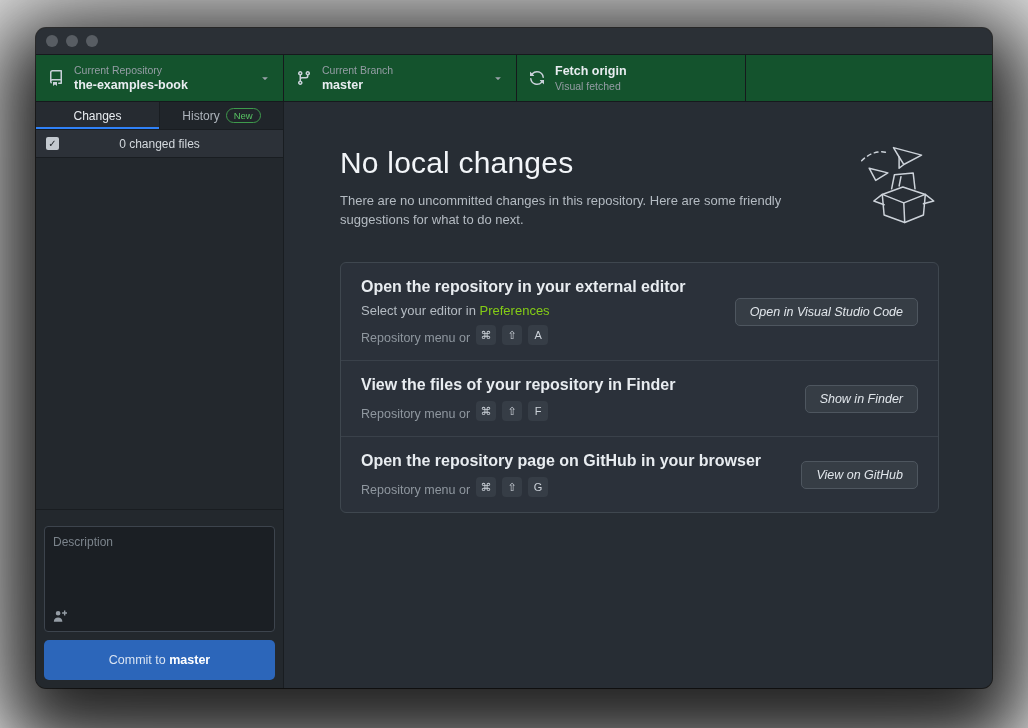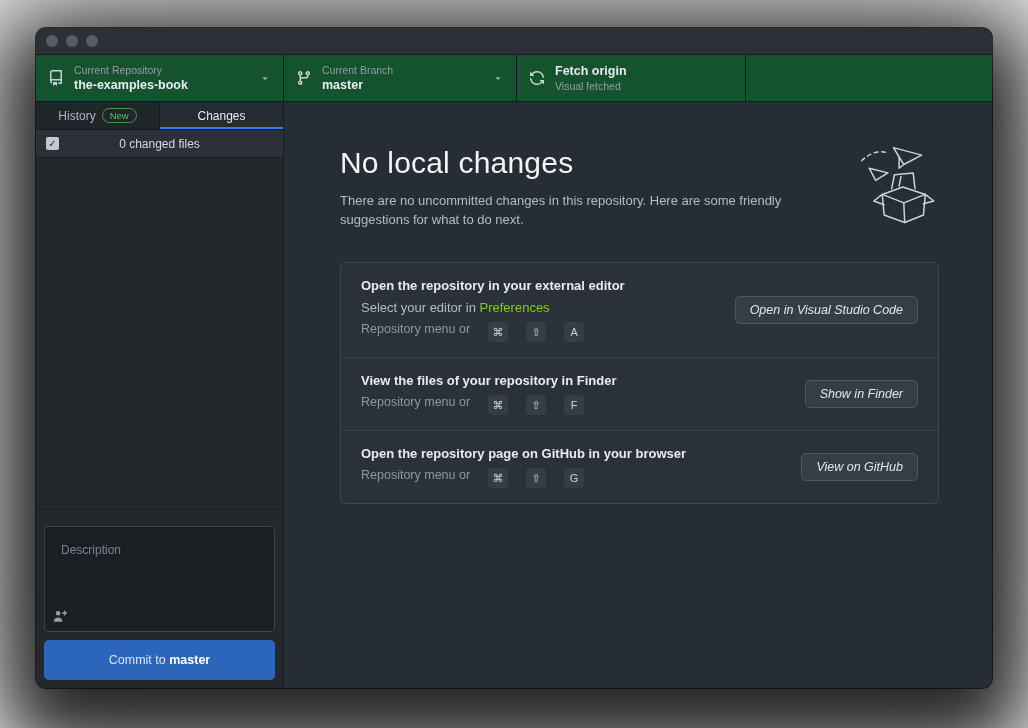"History" div.tab { order: before "Changes" -> after "Changes" }
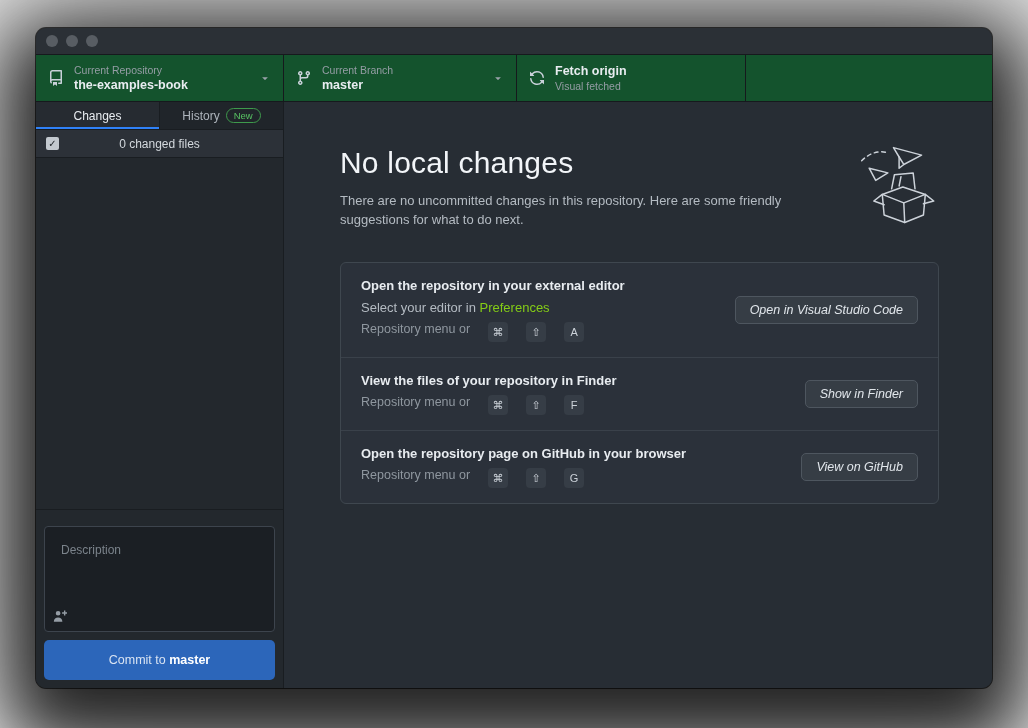"Open the repository in your" .sug-title { font-size: 13px -> 16px }
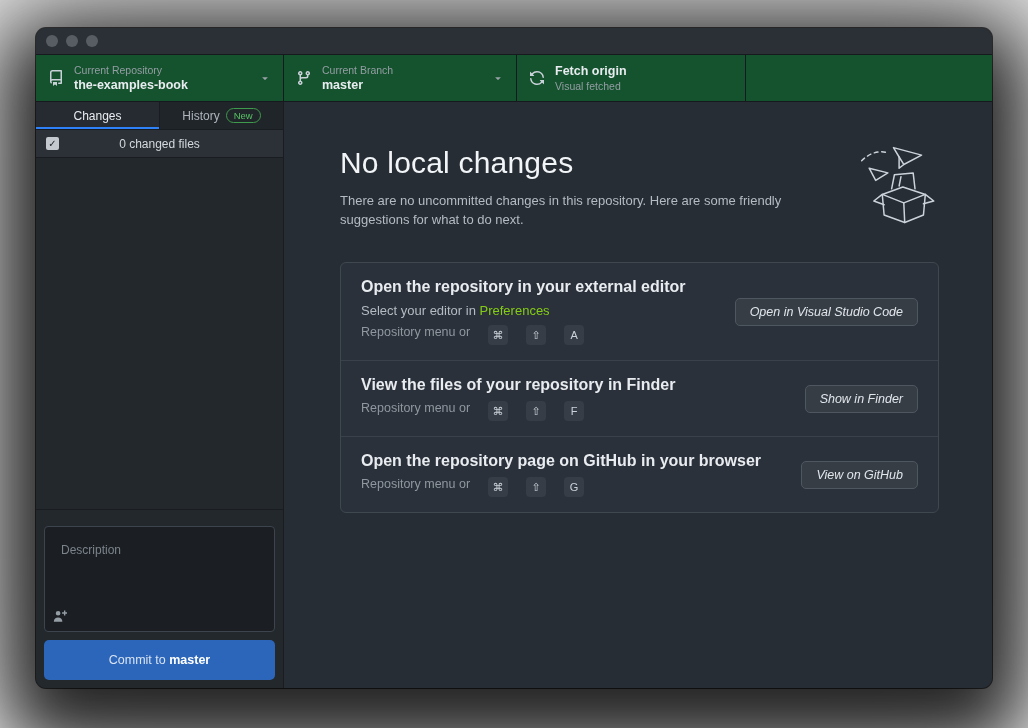"Repository menu or" .shortcut { align-items: flex-start -> flex-end; gap: 18px -> 6px }
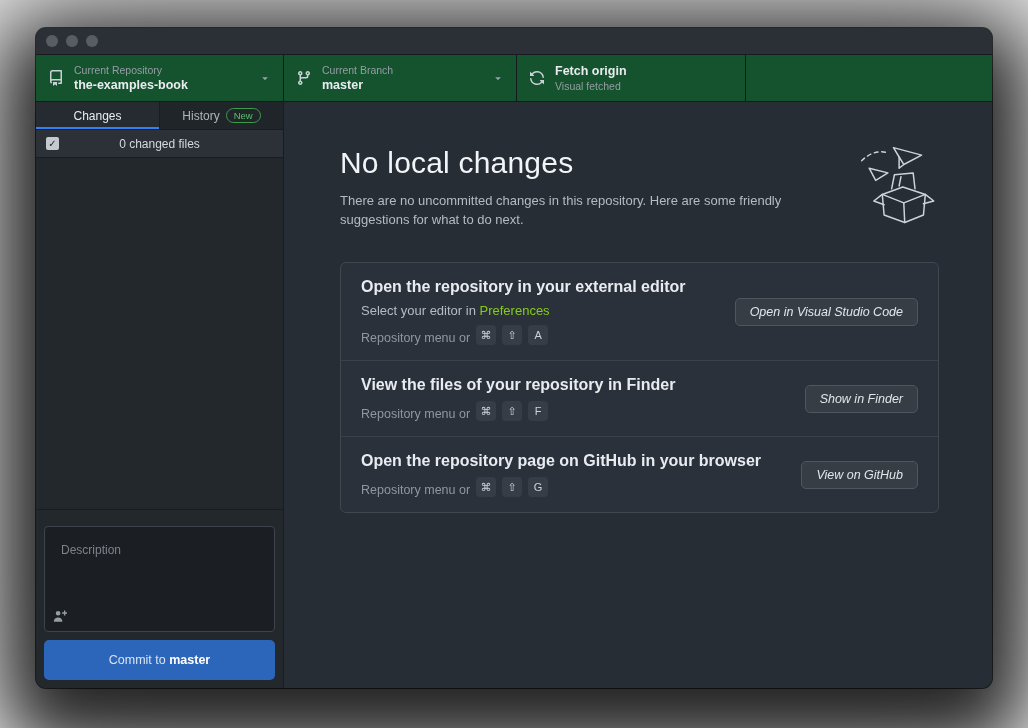"Description" .desc-input { padding: 16px -> 8px }
